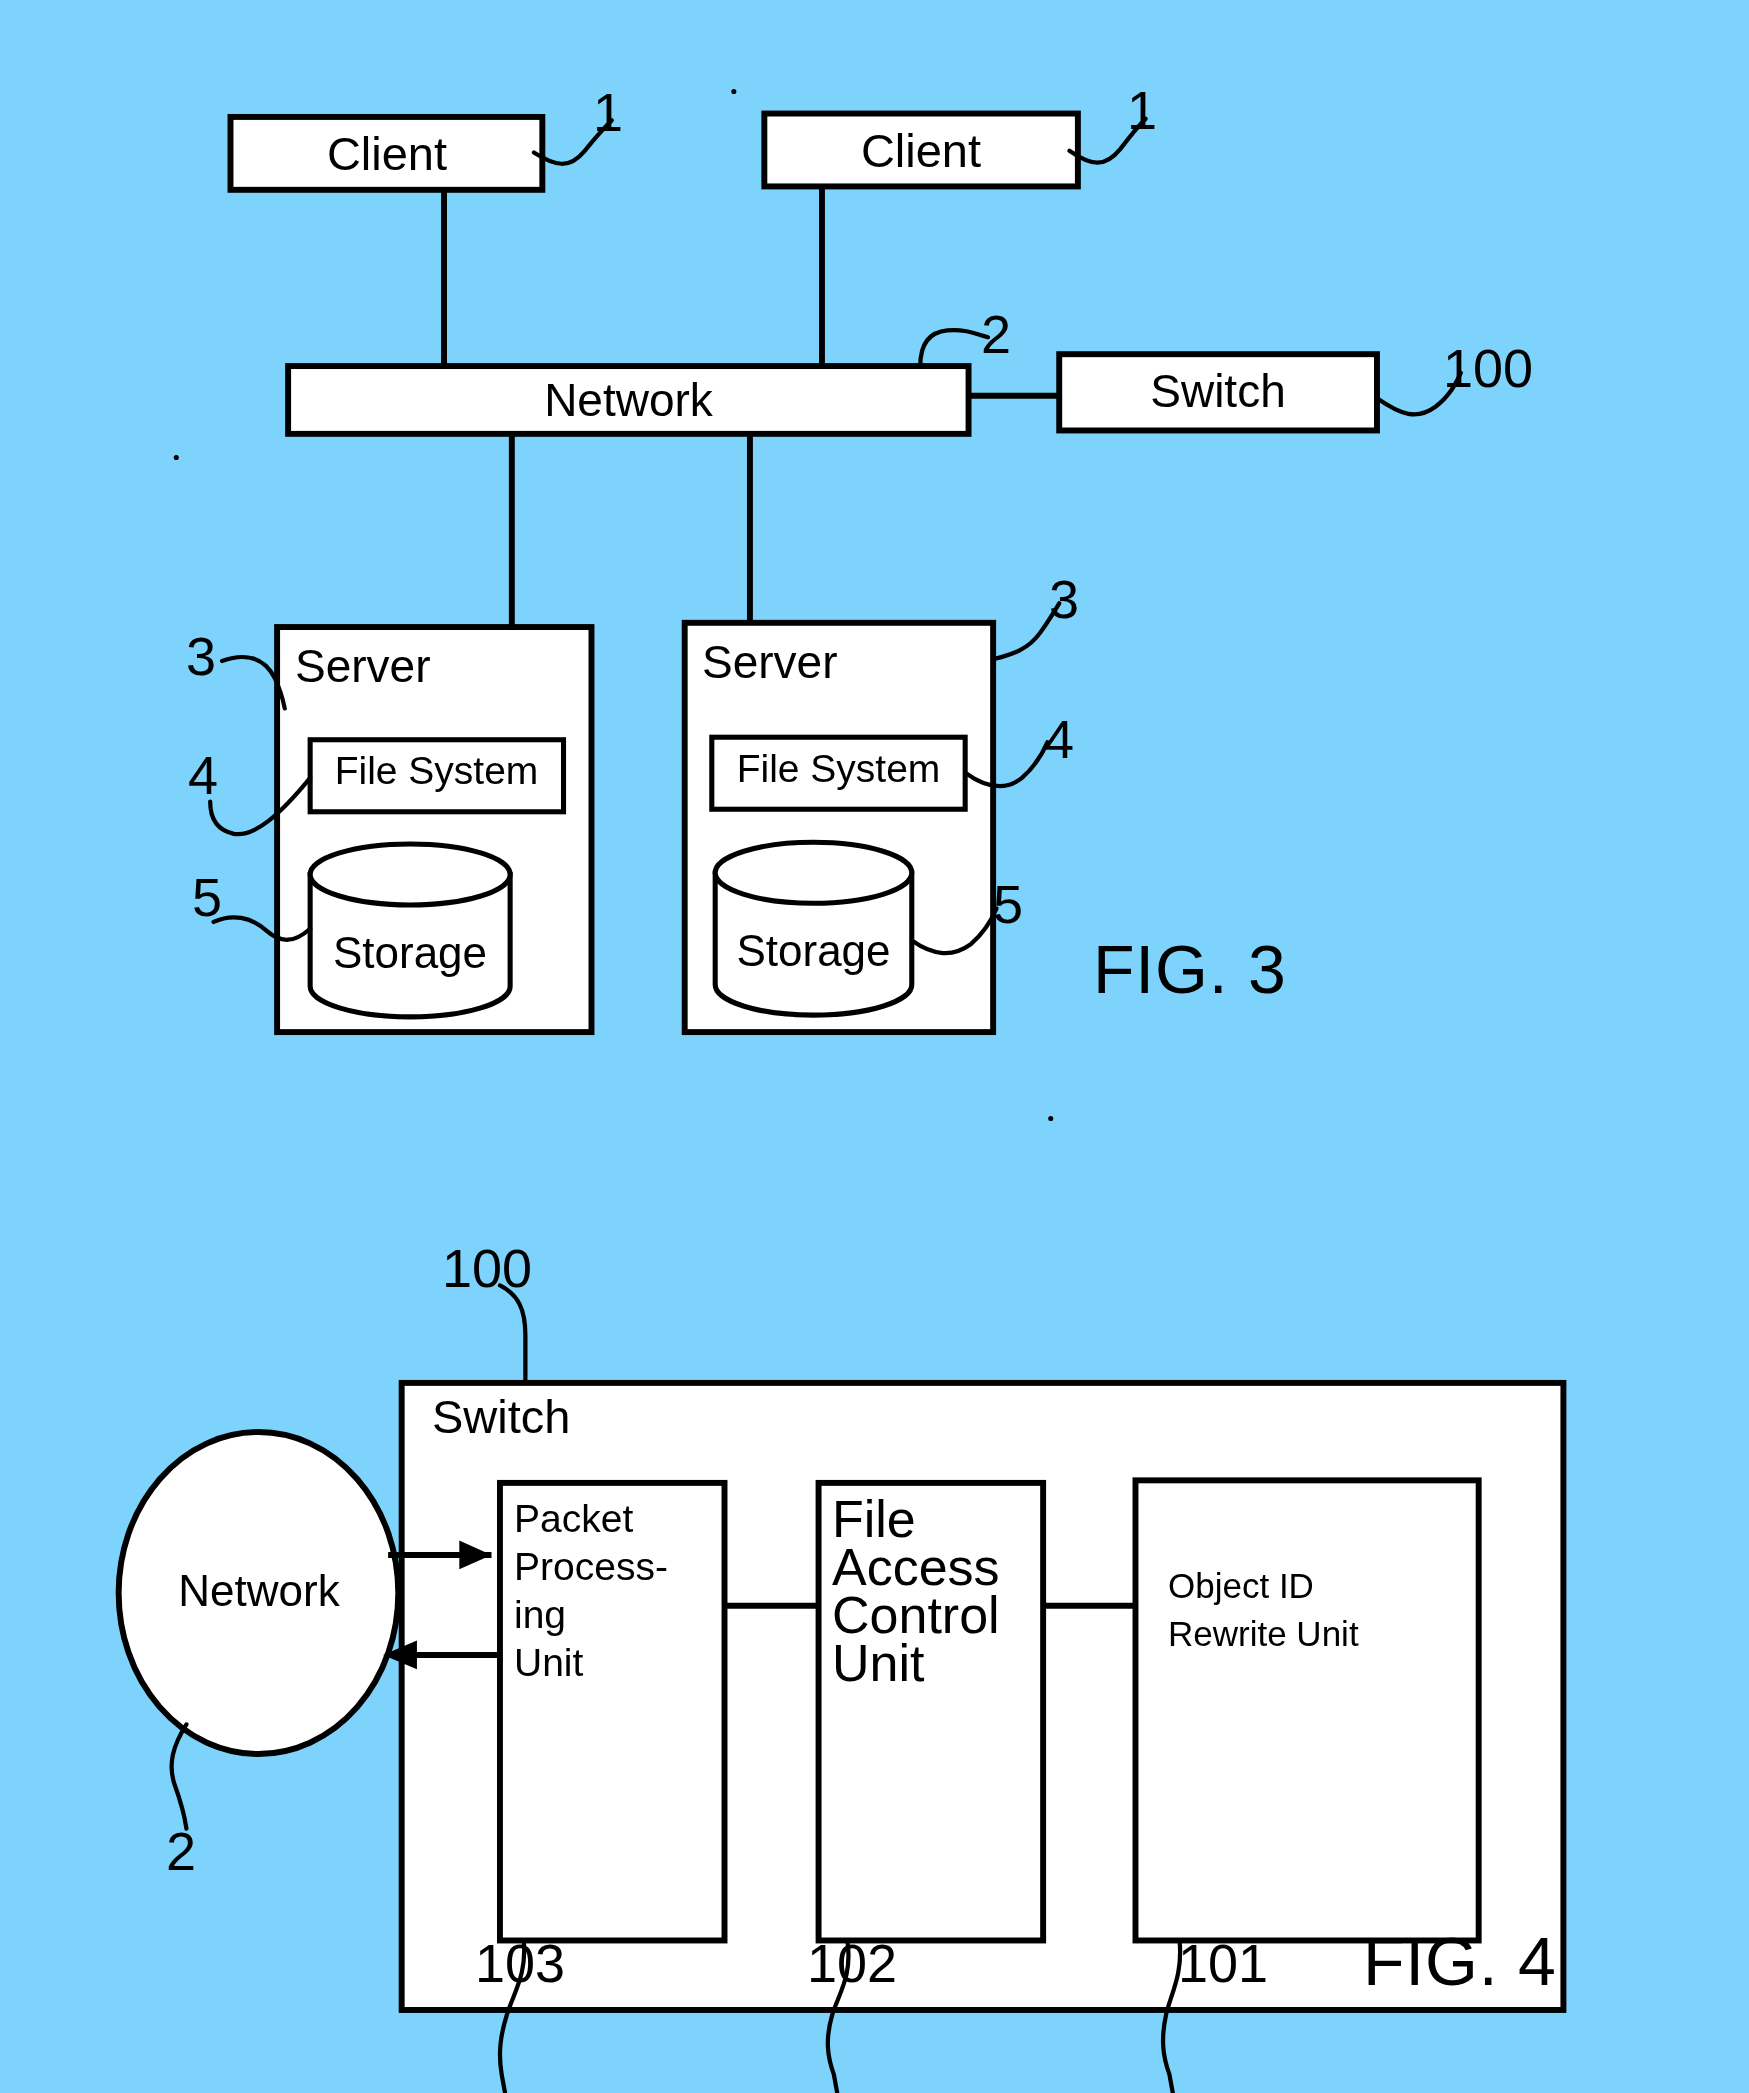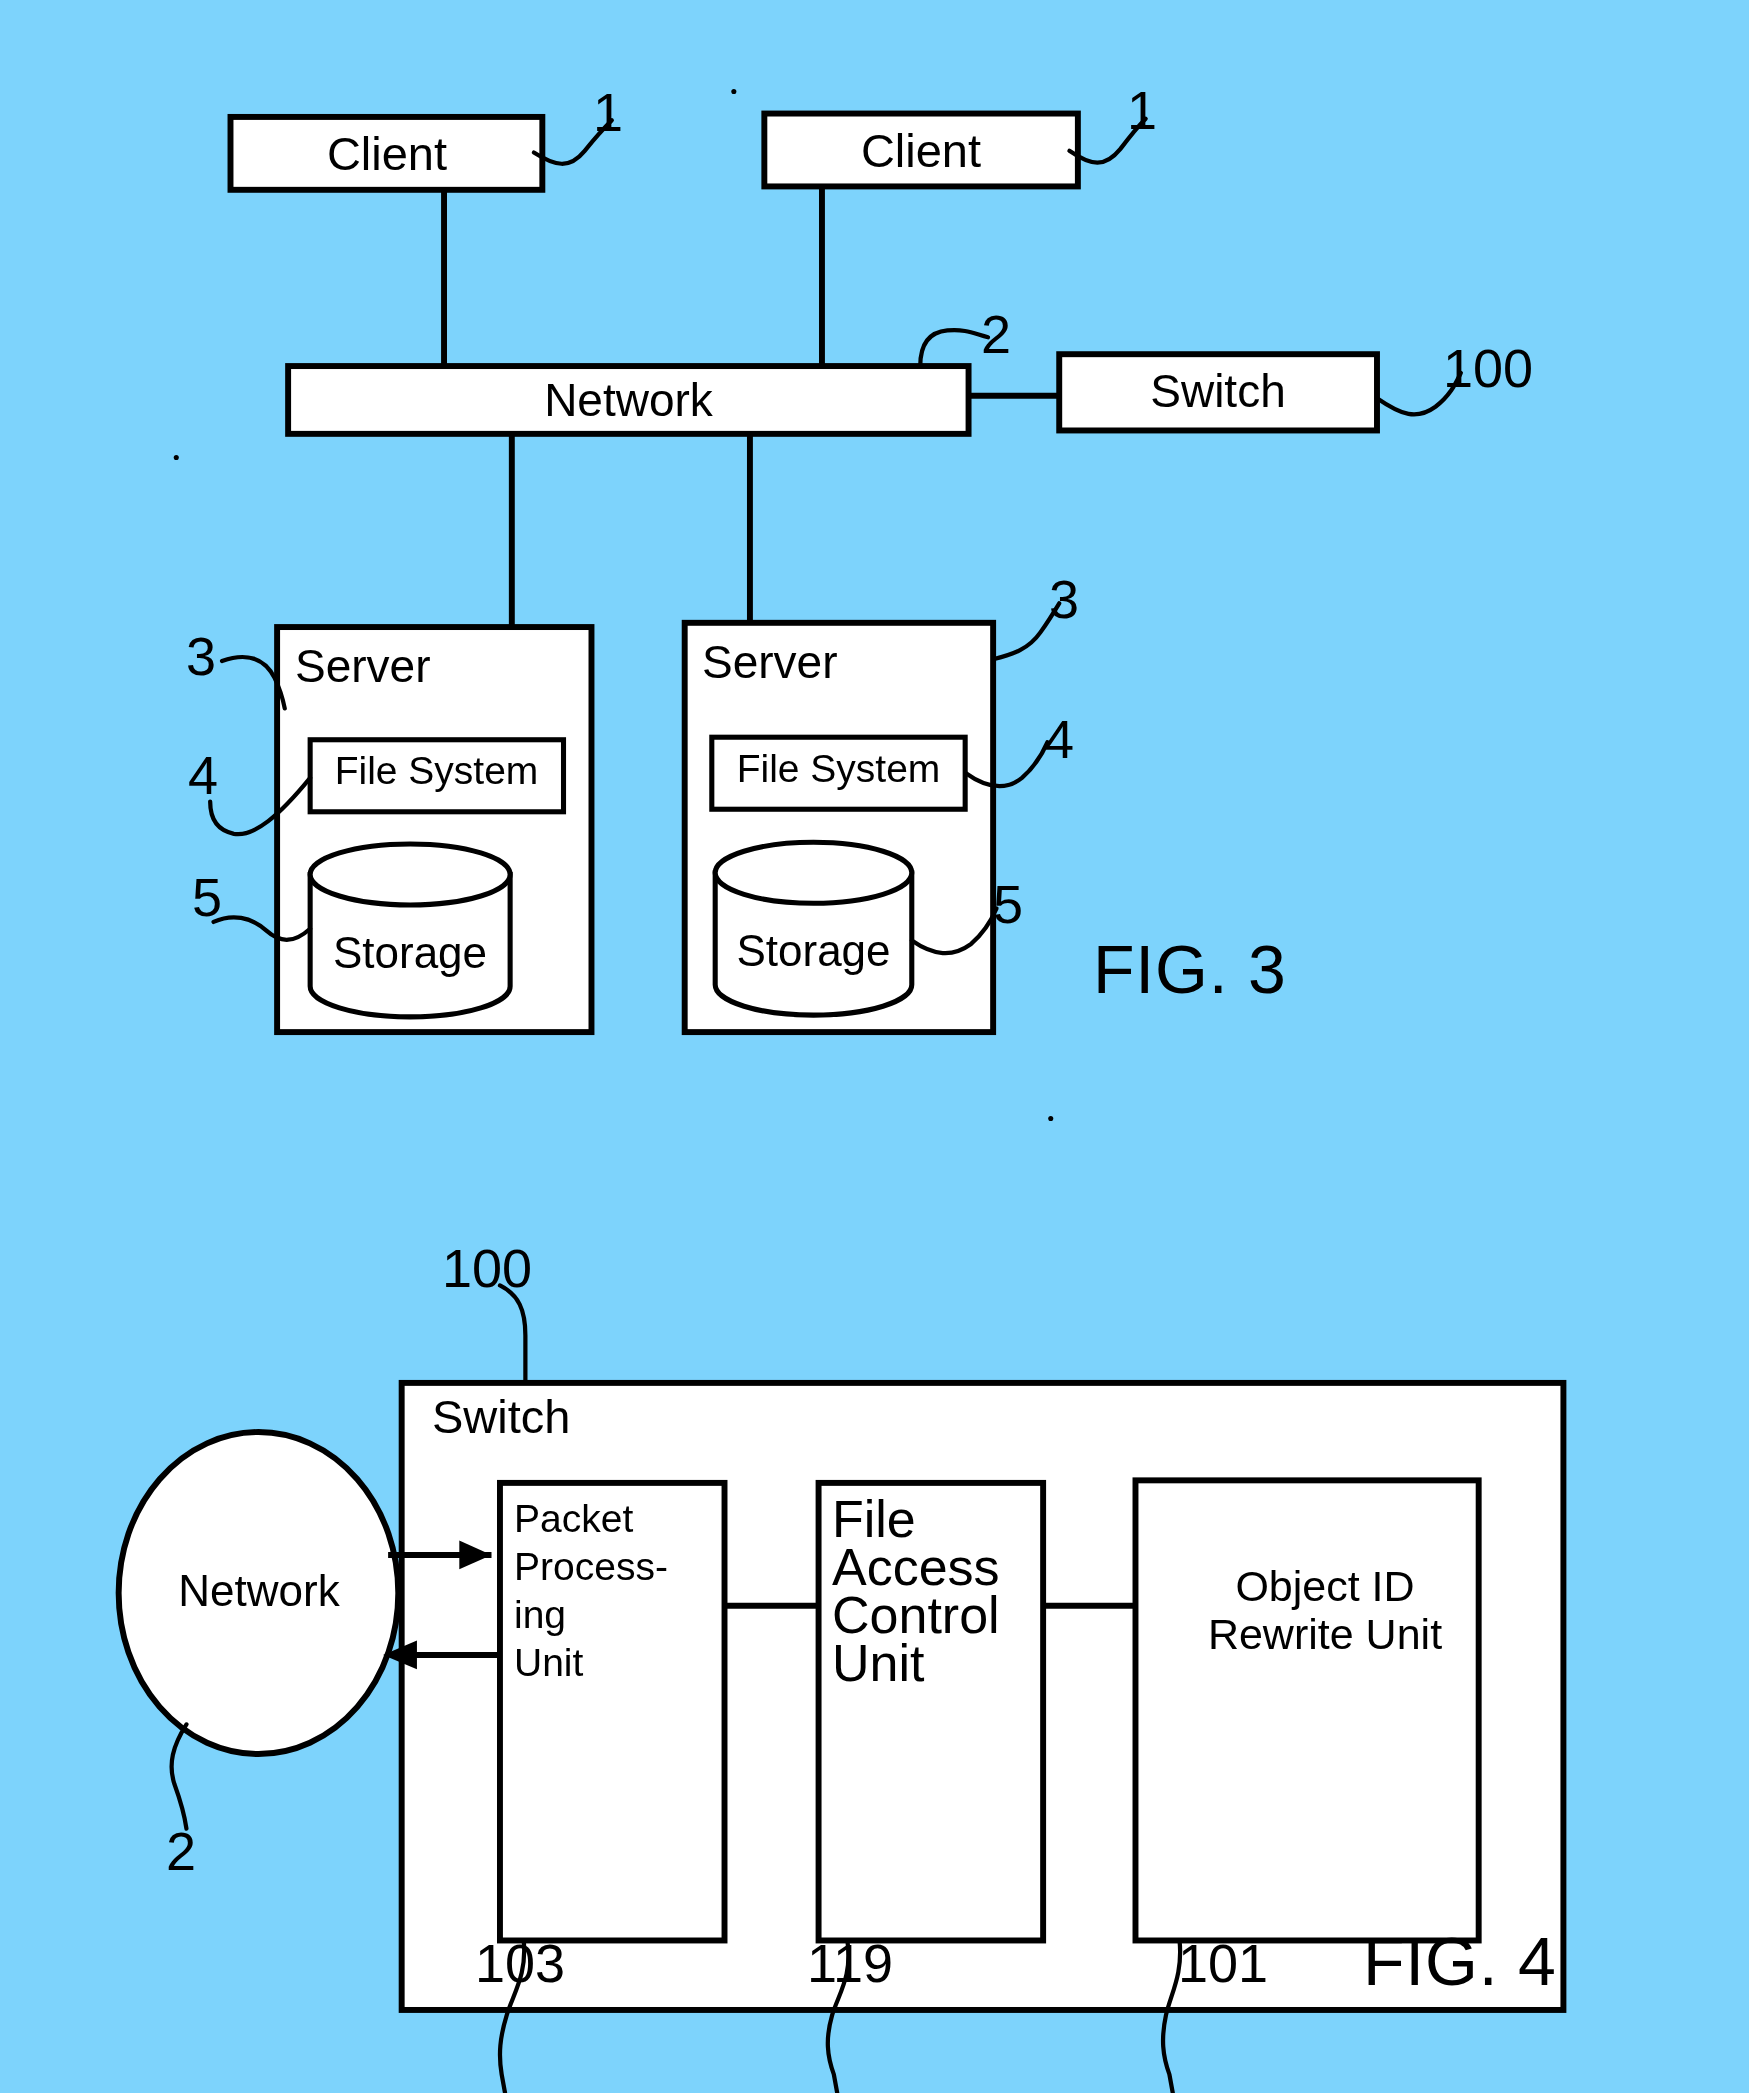"Object ID" div { font-size: 43px -> 35px; text-align: center -> left }
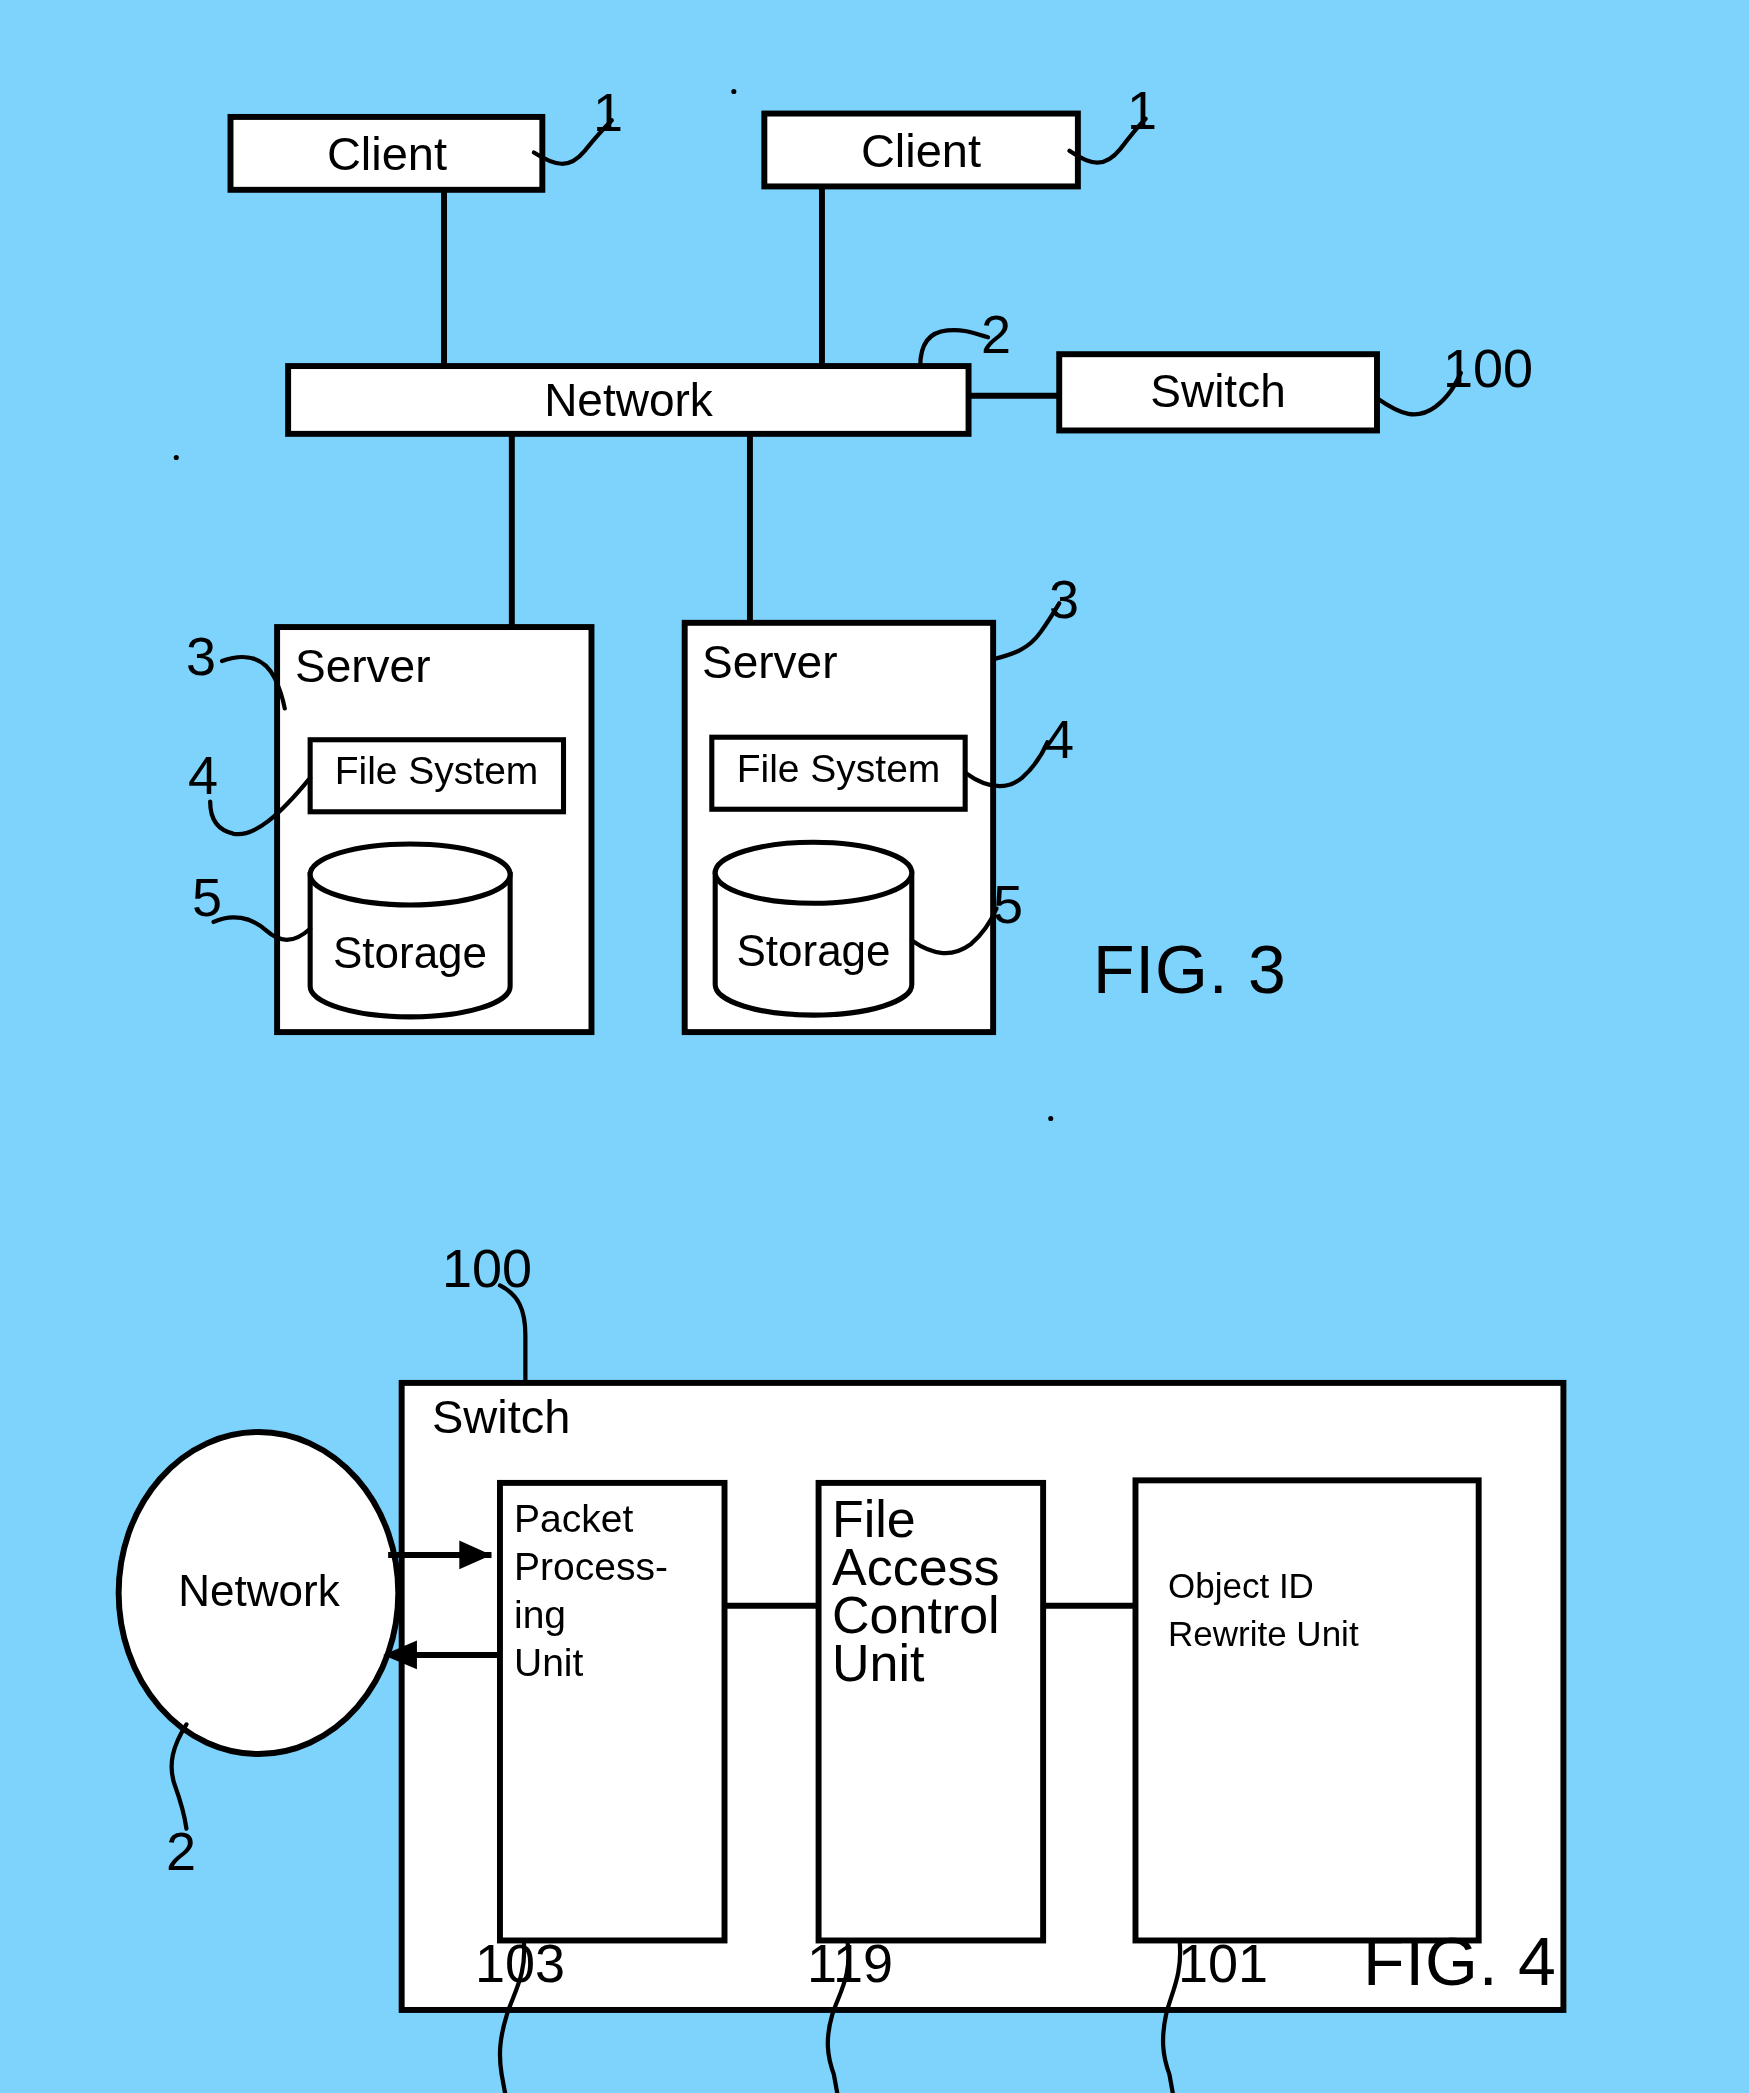"119" div { text: 119 -> 102 }
